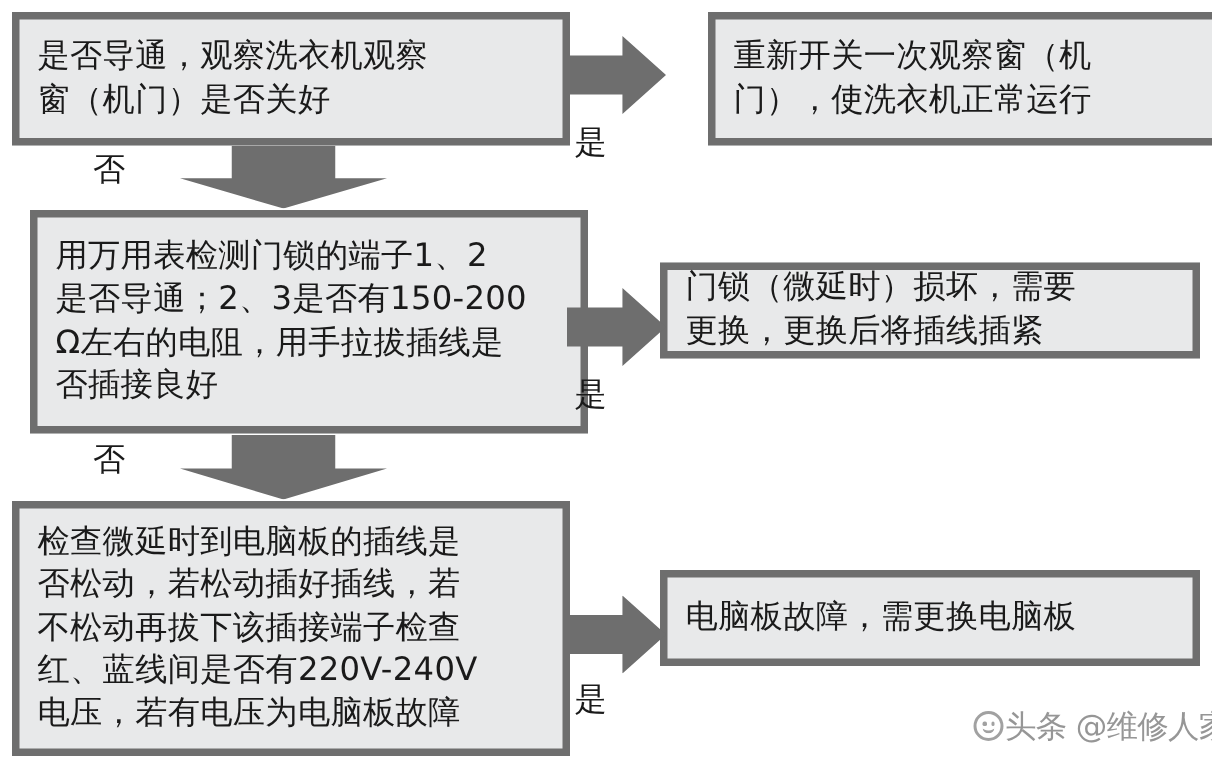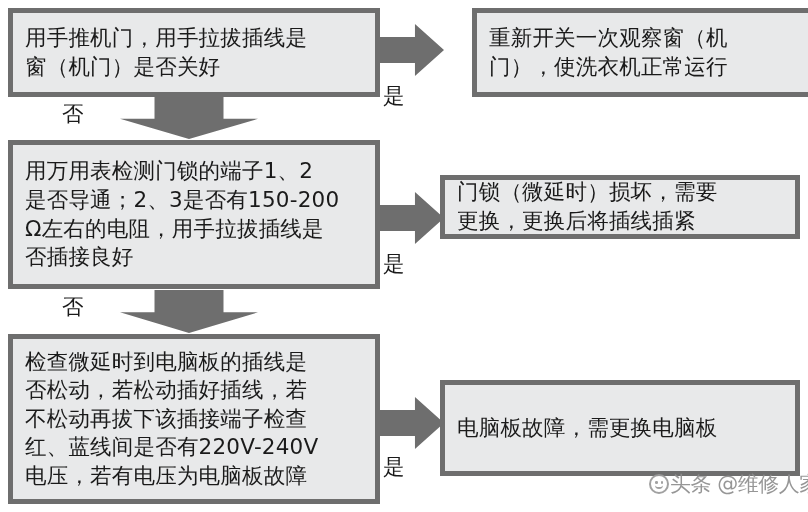"用手推机门，用手拉拔插线是" span.node-text { text: 用手推机门，用手拉拔插线是 -> 是否导通，观察洗衣机观察 }
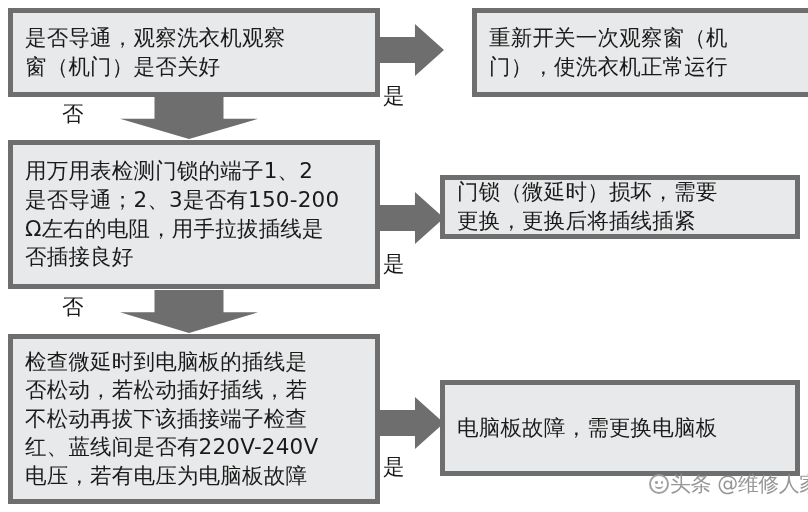"用万用表检测门锁的端子1、2" #box-q2 { left: 8px -> 20px }
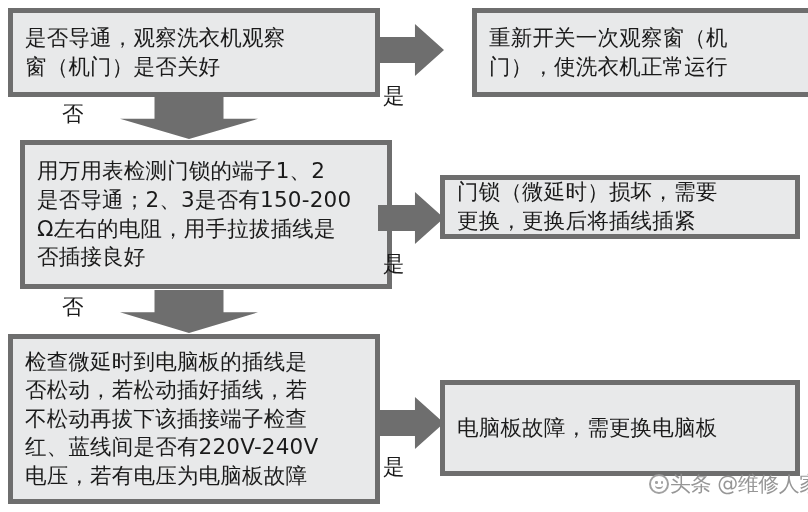"电脑板故障，需更换电脑板" #box-r3 { height: 96px -> 64px }
